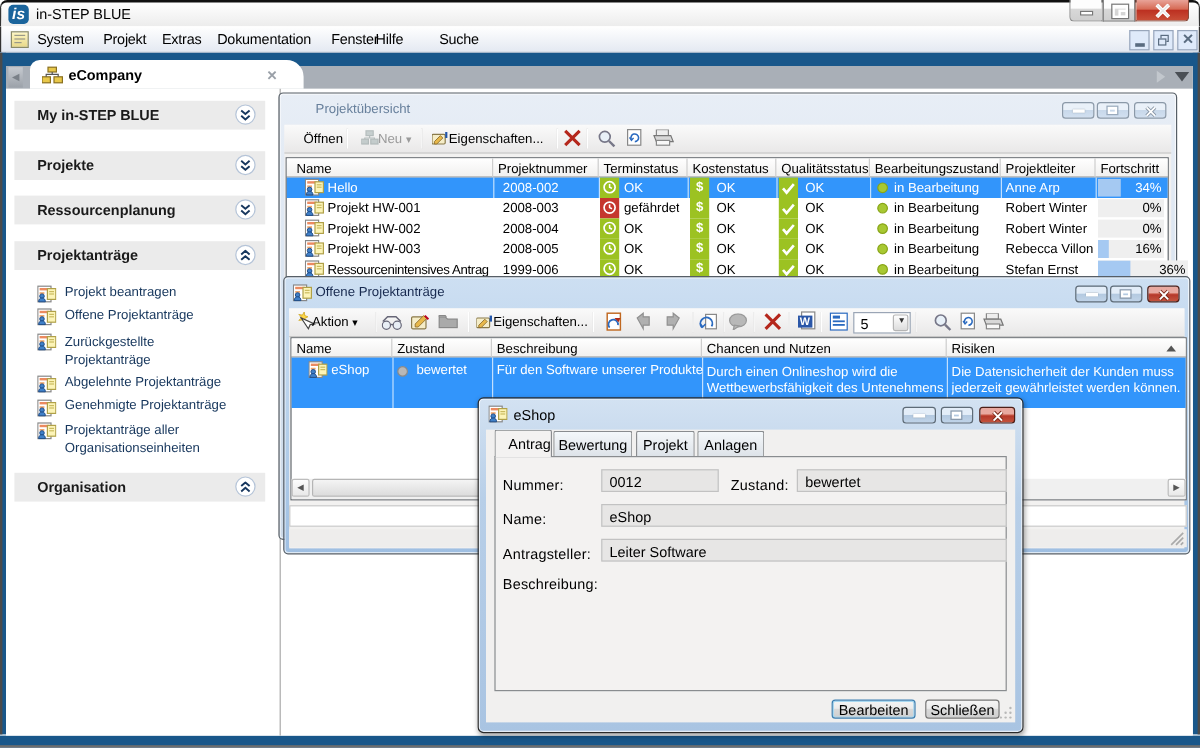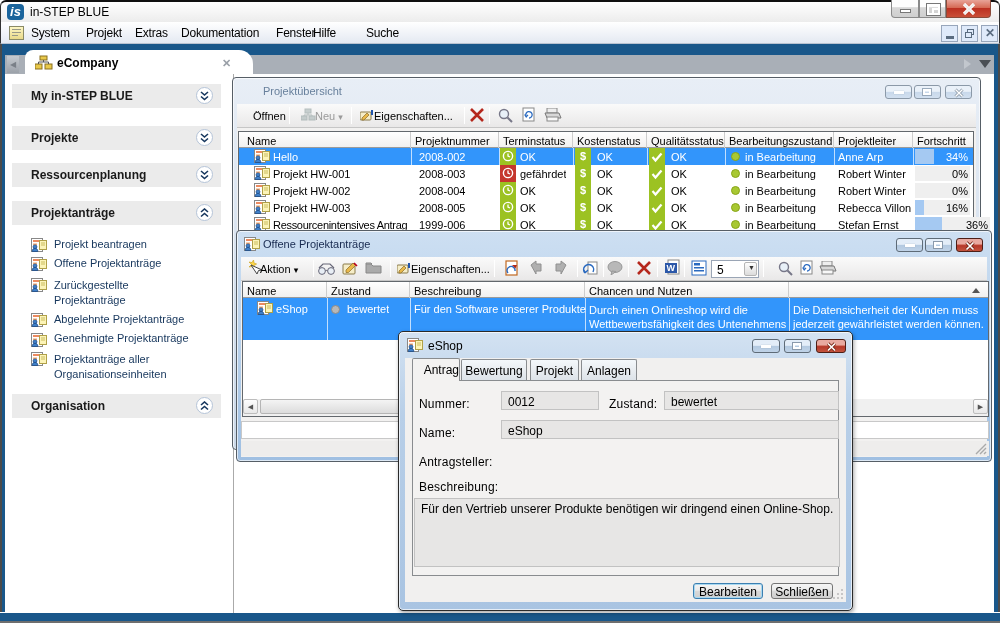"Risiken" span.hcell { html: none -> <span>Risiken</span> }
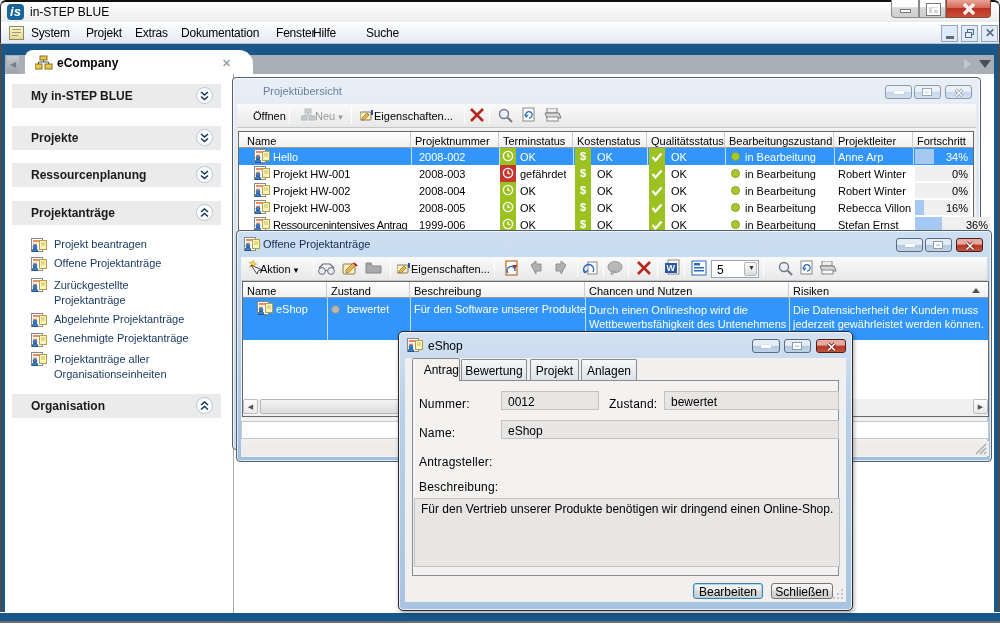"Leiter Software" span.ffield { html: none -> <span>Leiter Software</span> }
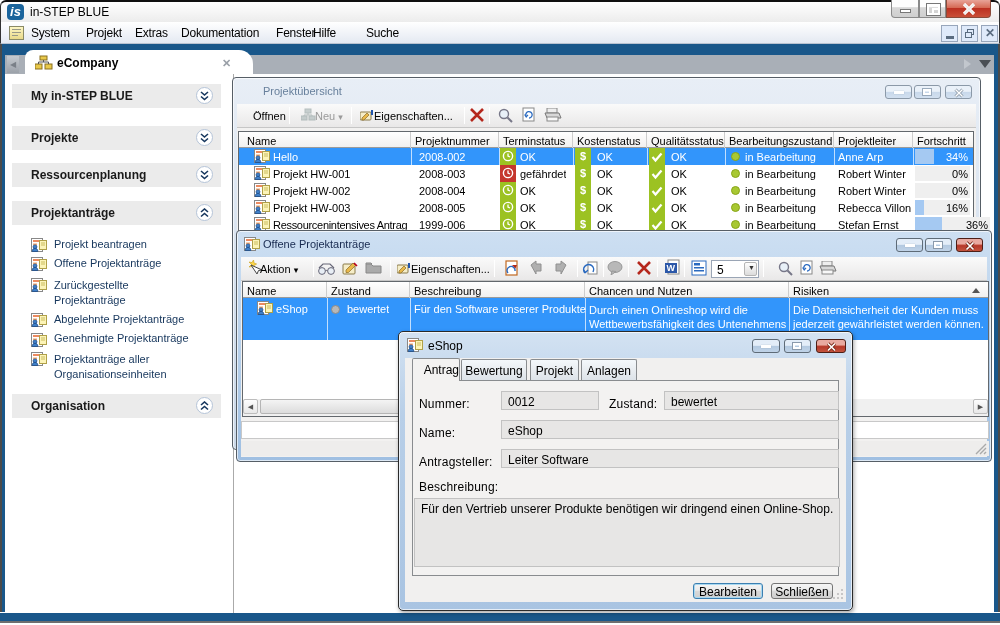"Für den Vertrieb unserer Produkte" span.ffield { html: <span>Für den Vertrieb unserer Produkte benötigen wir dringend einen Online-Shop.</span> -> none }
